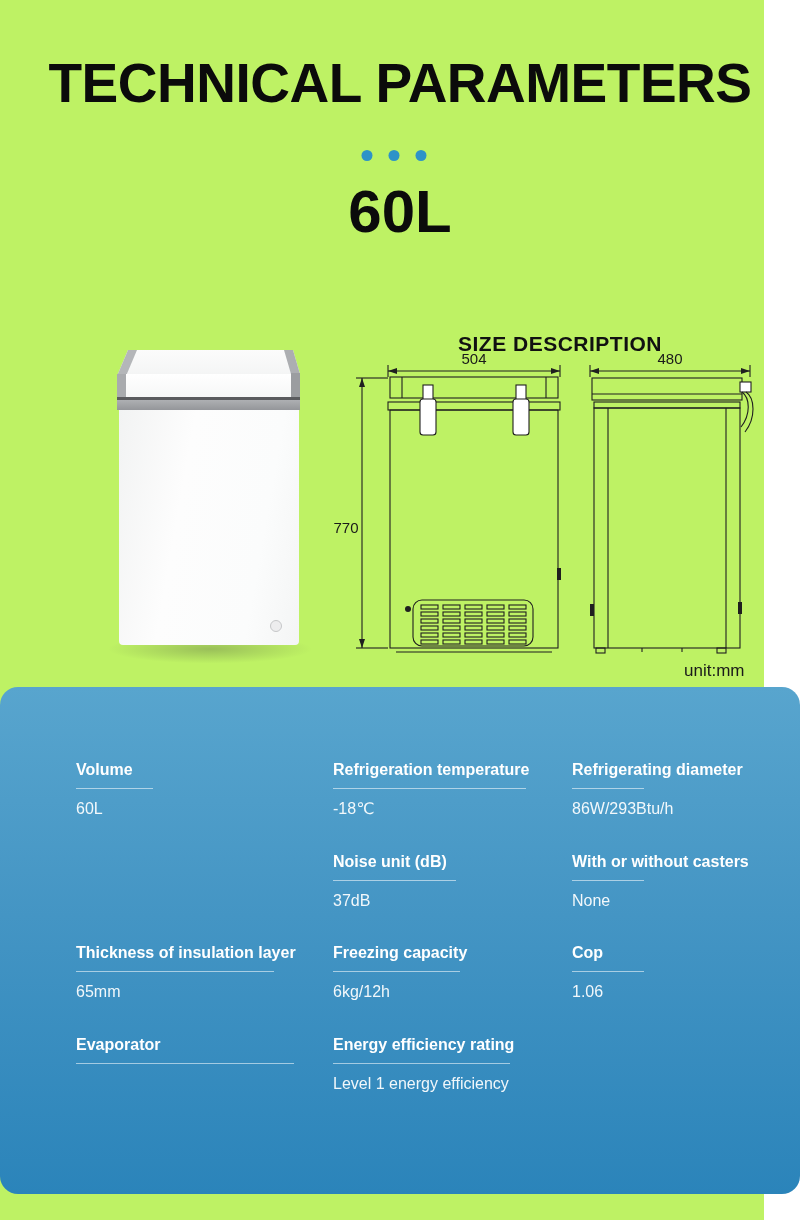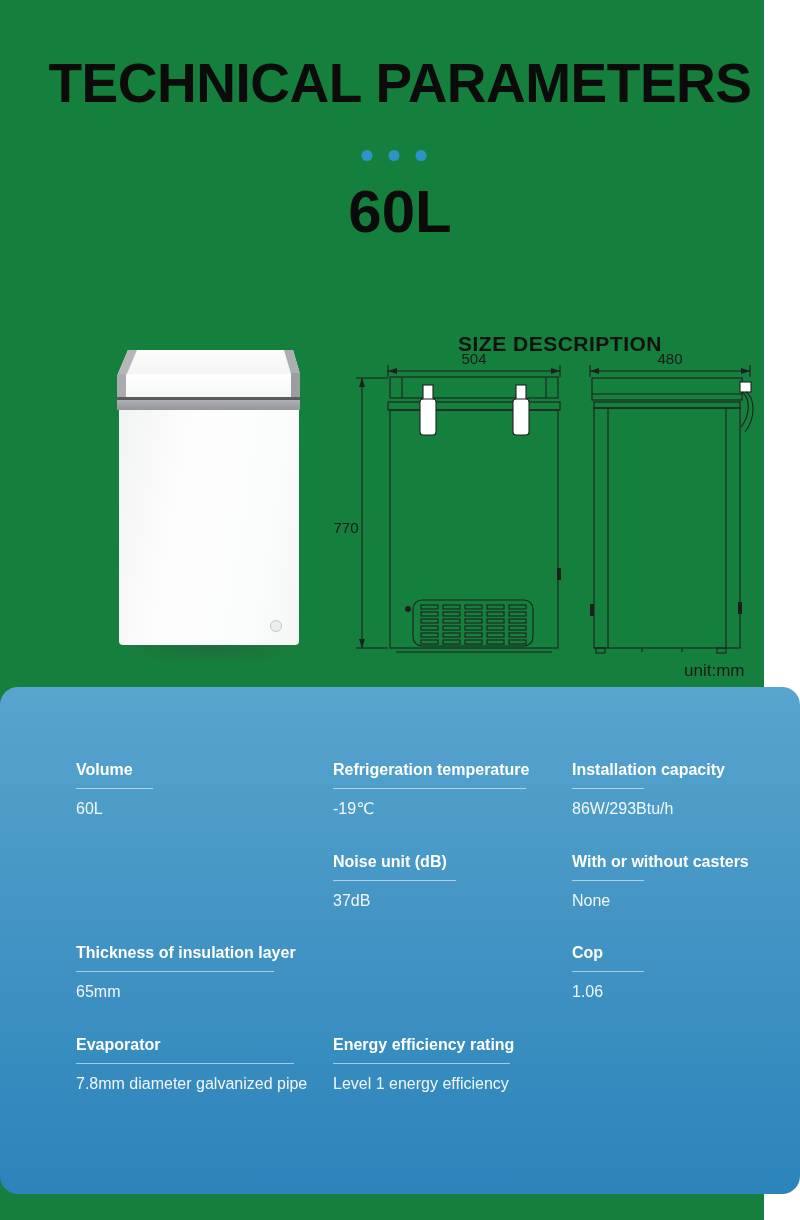"TECHNICAL PARAMETERS" .page { background: #15803d -> #bef264 }
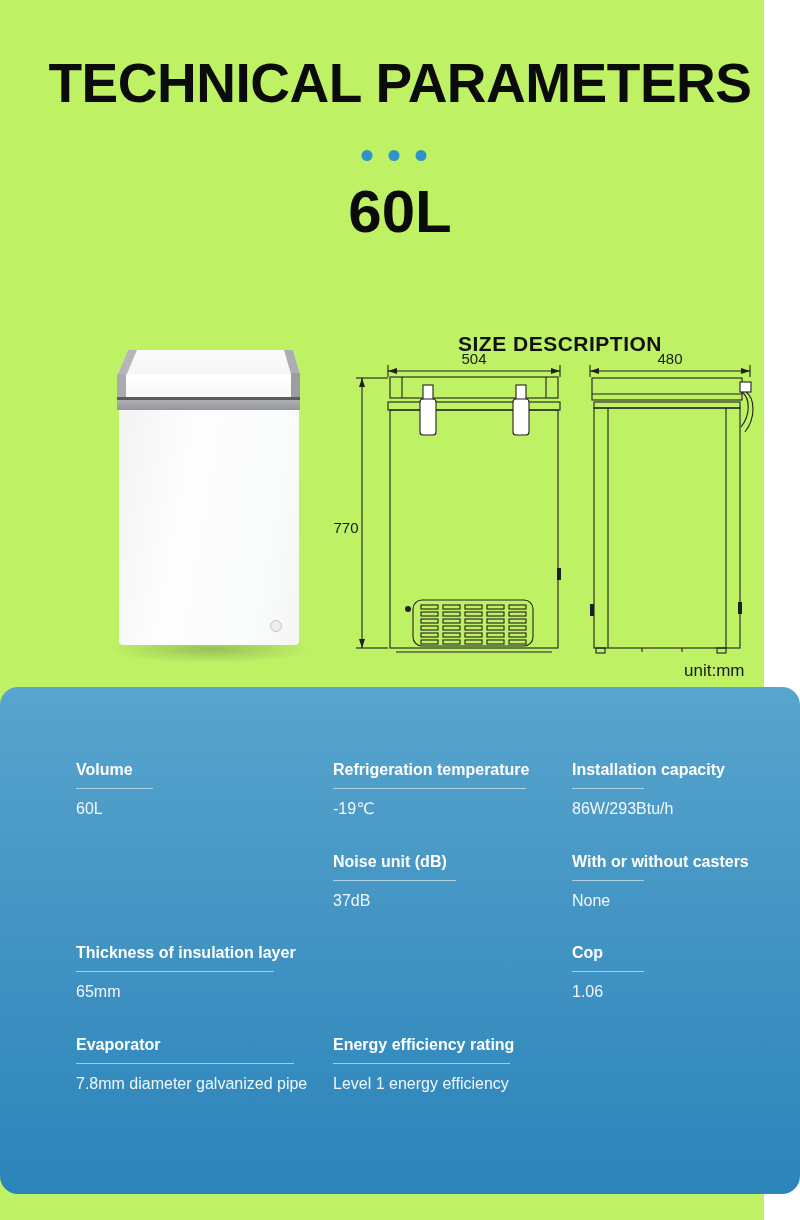"Installation capacity" div.spec-label { text: Installation capacity -> Refrigerating diameter }
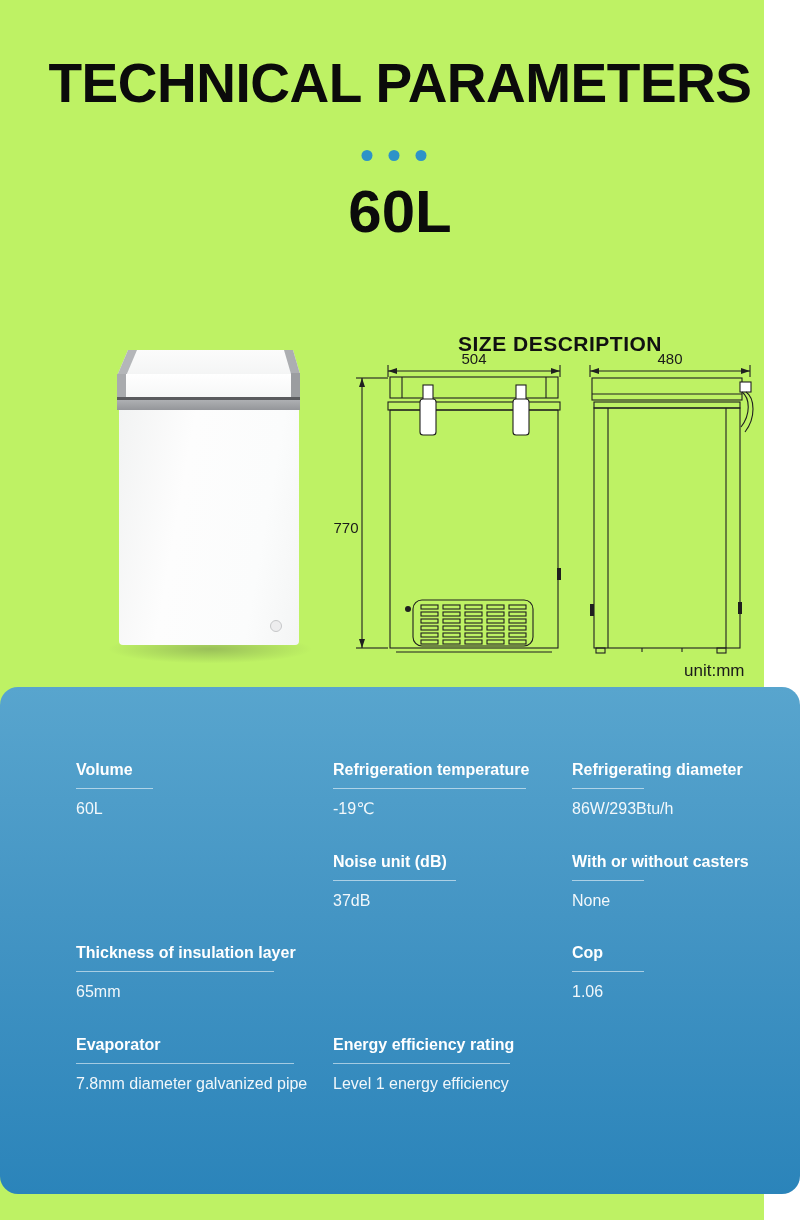"-19℃" div.spec-value { text: -19 -> -18 }
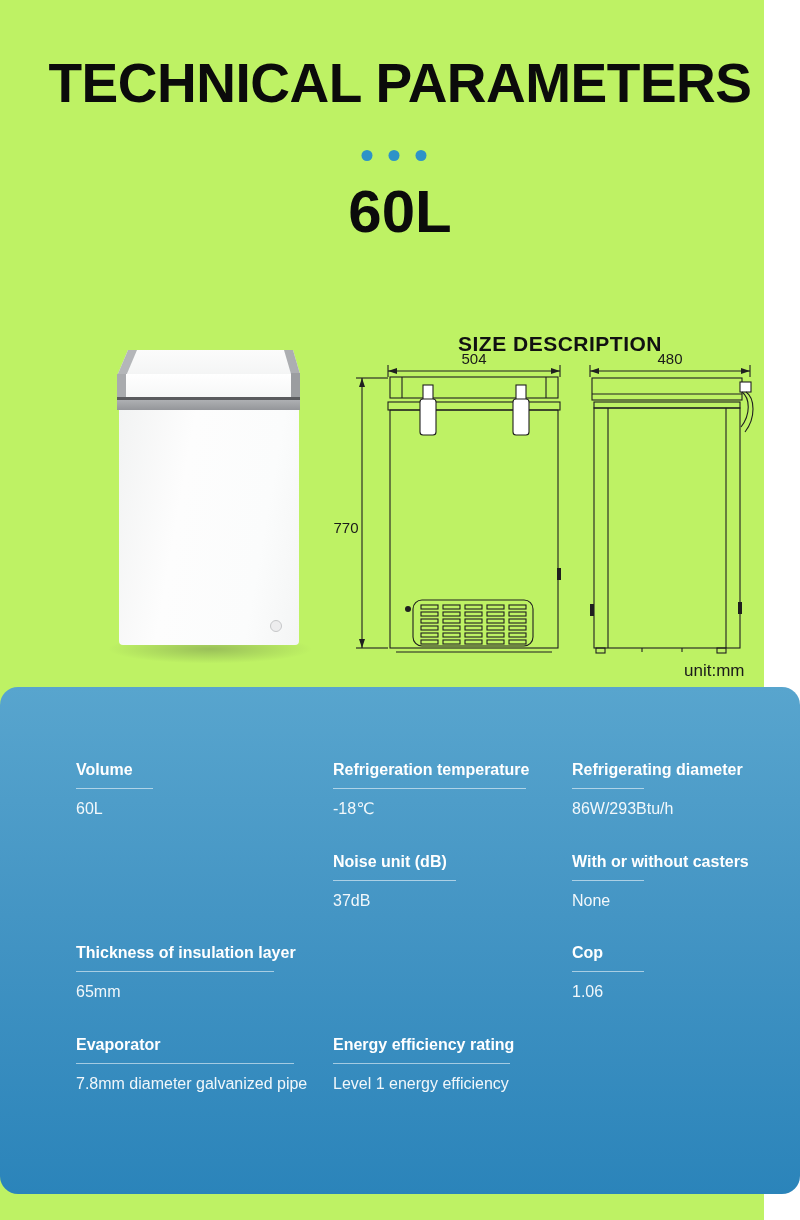"Freezing capacity" div.spec-cell { html: none -> <div> <div>Freezing capacity</div> <div></div> <div>6kg/12h</div> </div> }
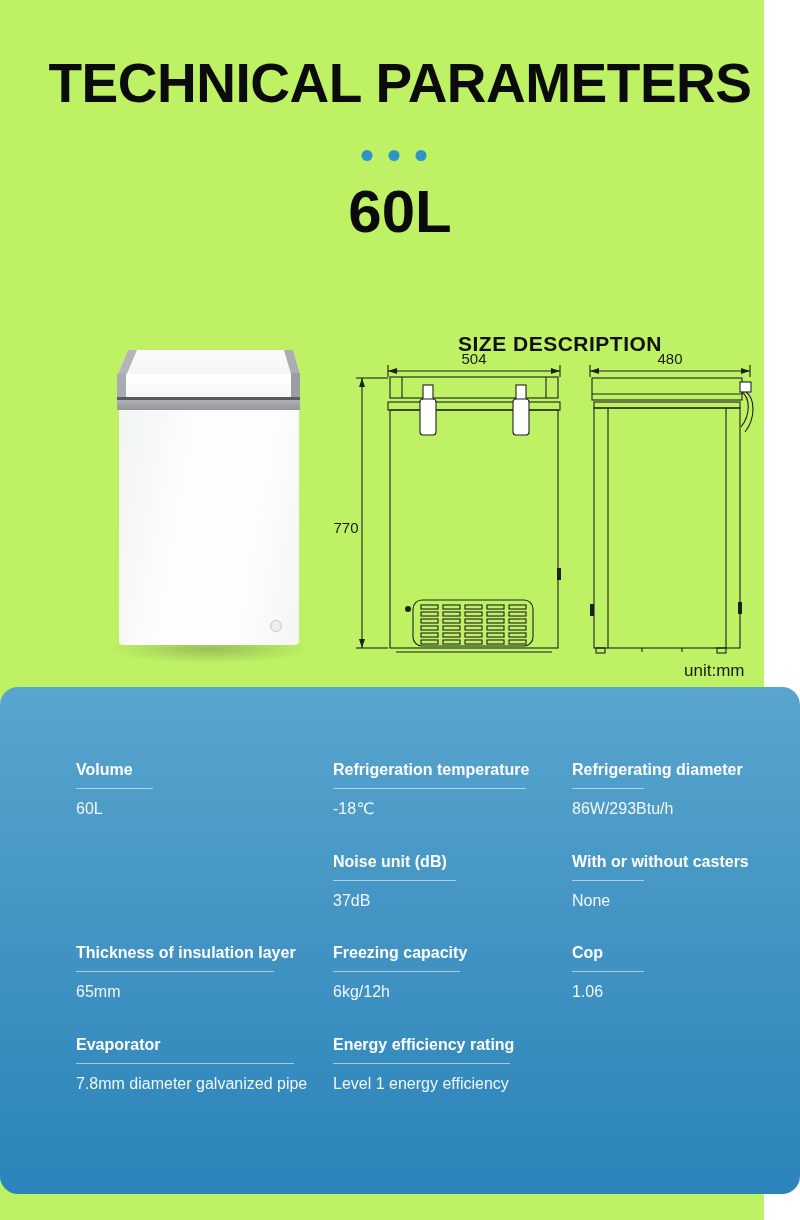"7.8mm diameter galvanized pipe" div.spec-value { html: <div>7.8mm diameter galvanized pipe</div> -> none }
